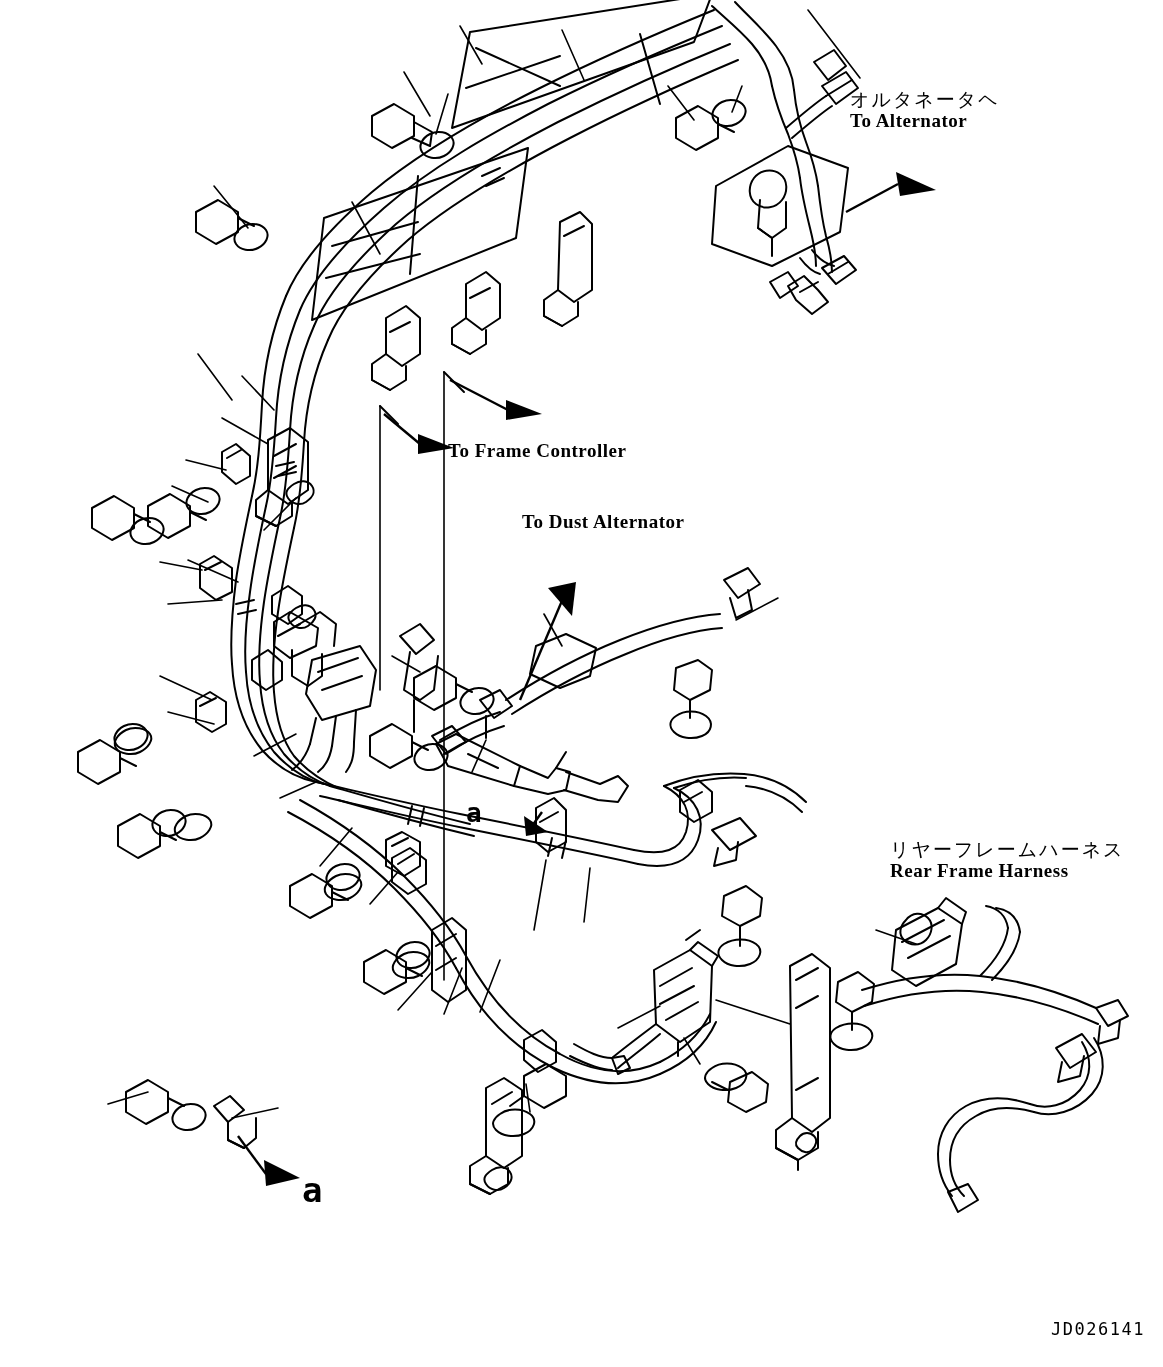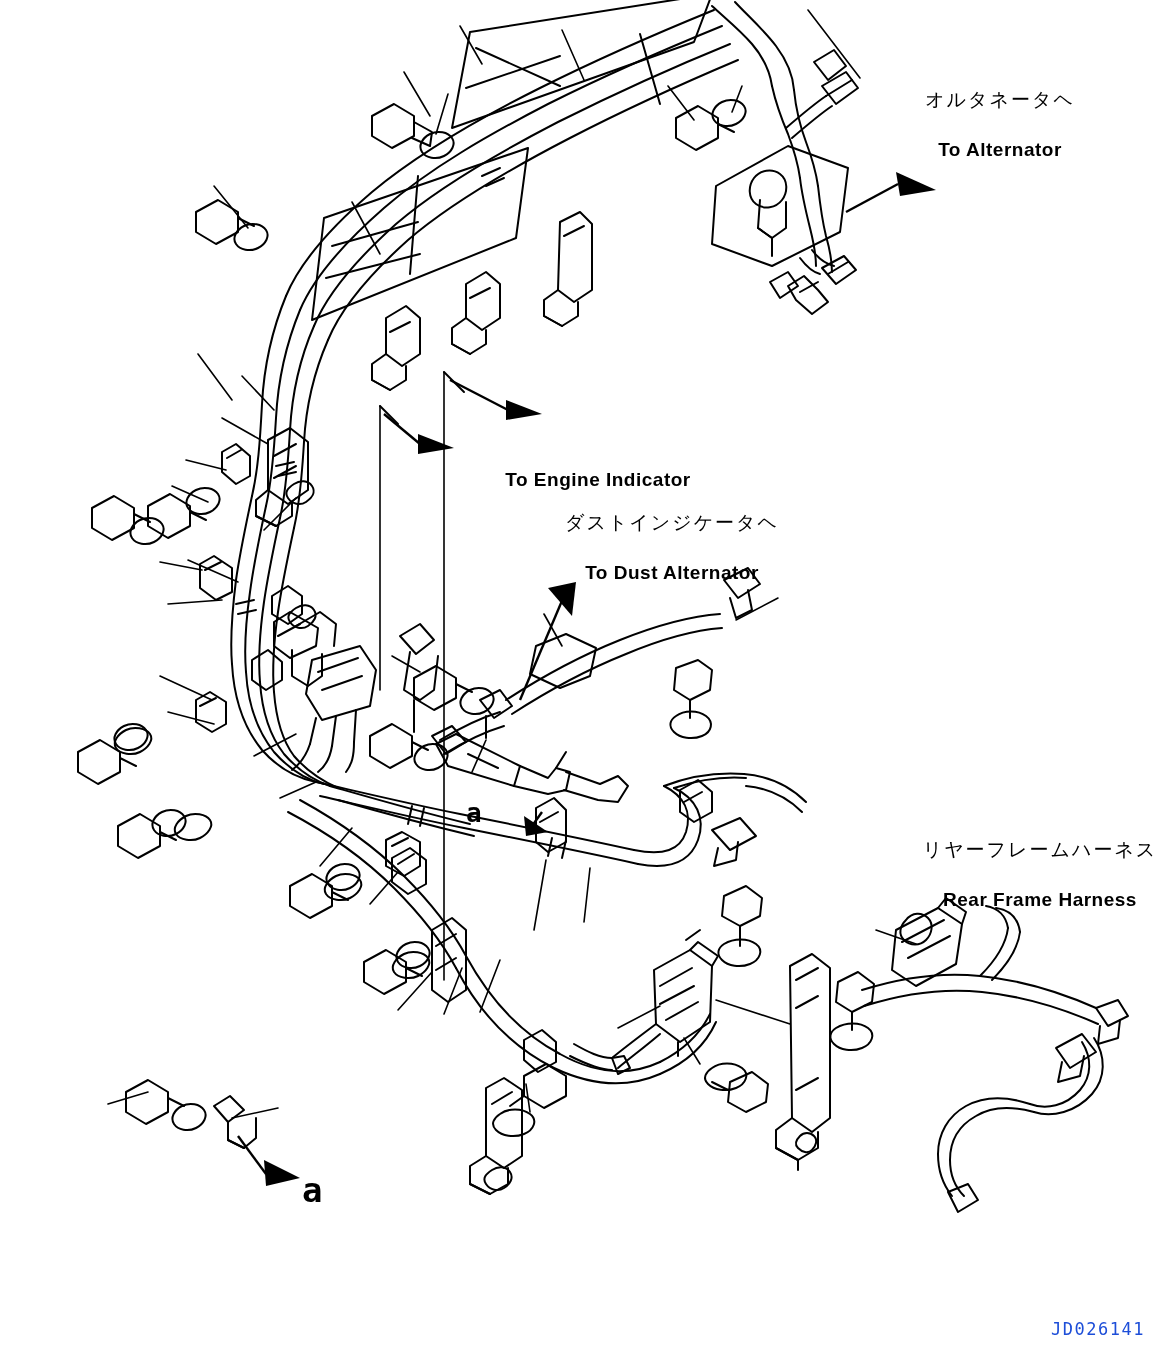"オルタネータヘ" .label { text-align: center -> none }
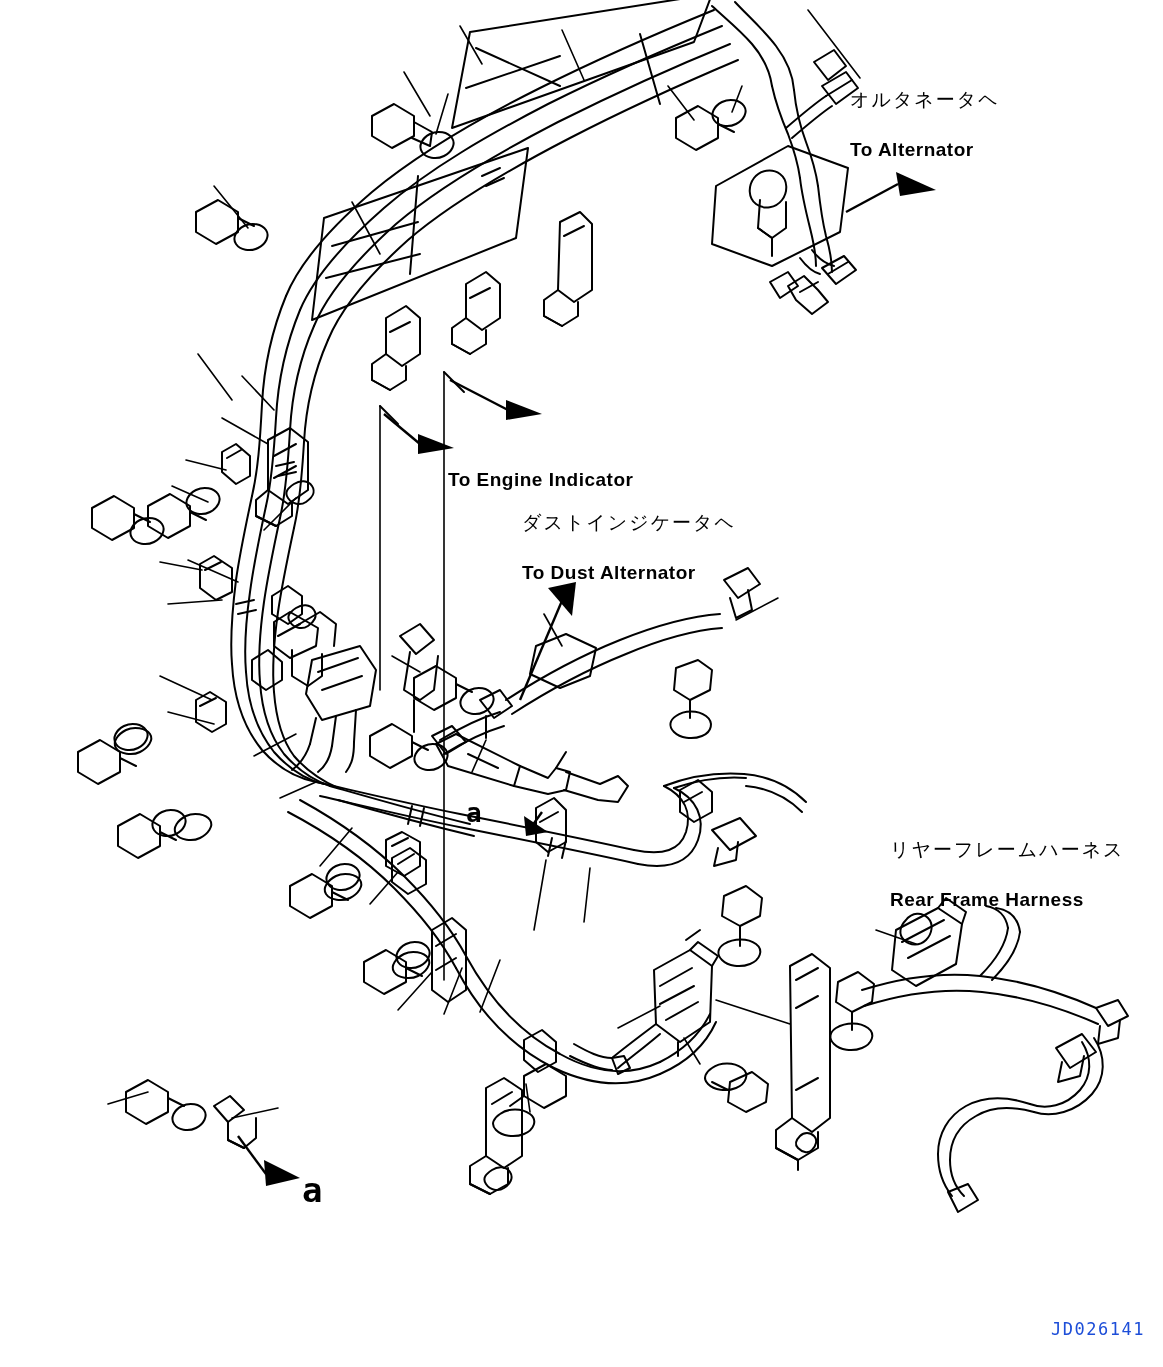"To Alternator" .label .en { font-family: Liberation Sans, sans-serif -> Liberation Serif, serif; margin-top: 29px -> none }
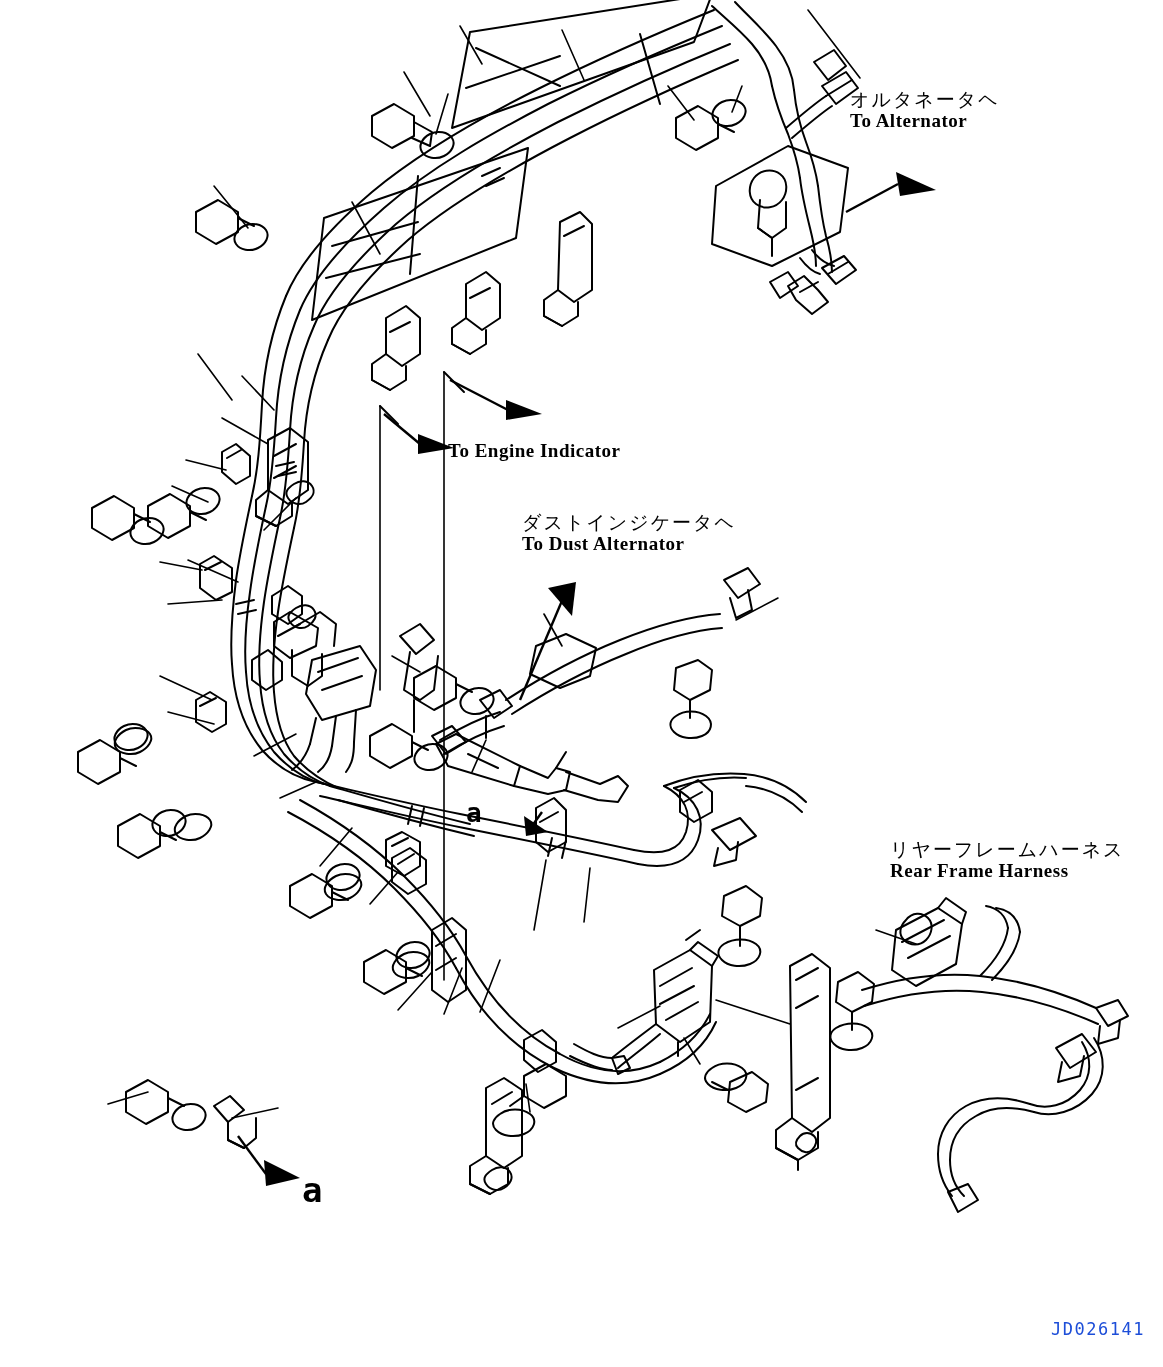"To Engine Indicator" span.en { text: Engine Indicator -> Frame Controller }
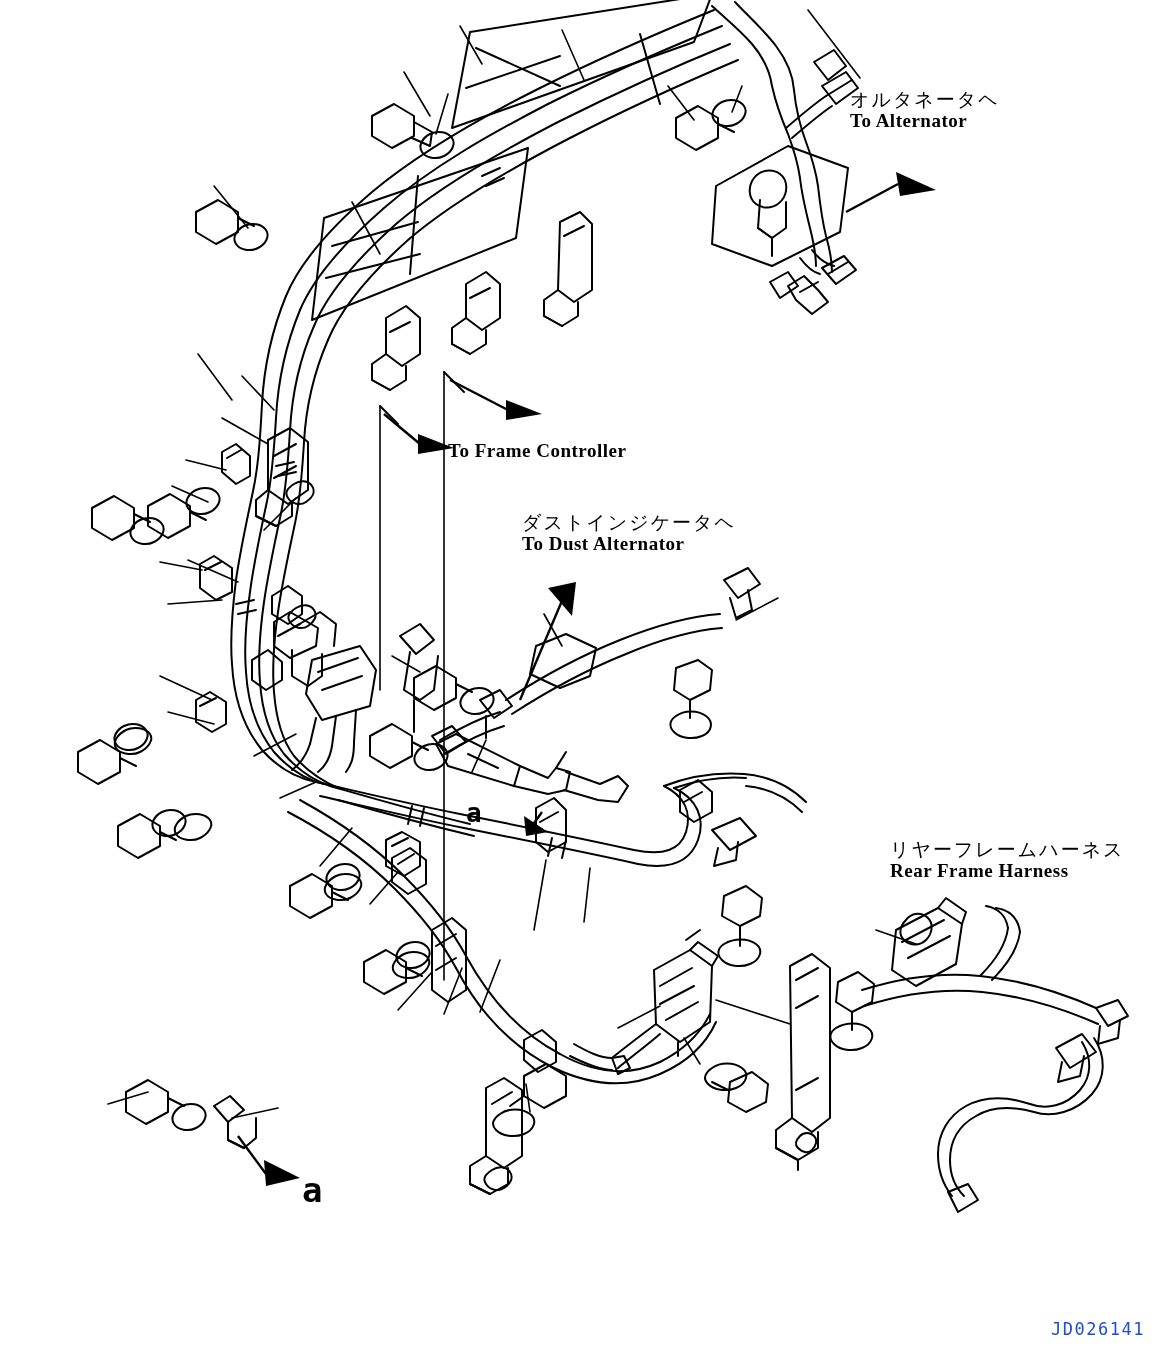"ダストインジケータヘ" span.jp { html: <span>ダストインジケータヘ</span> -> none }
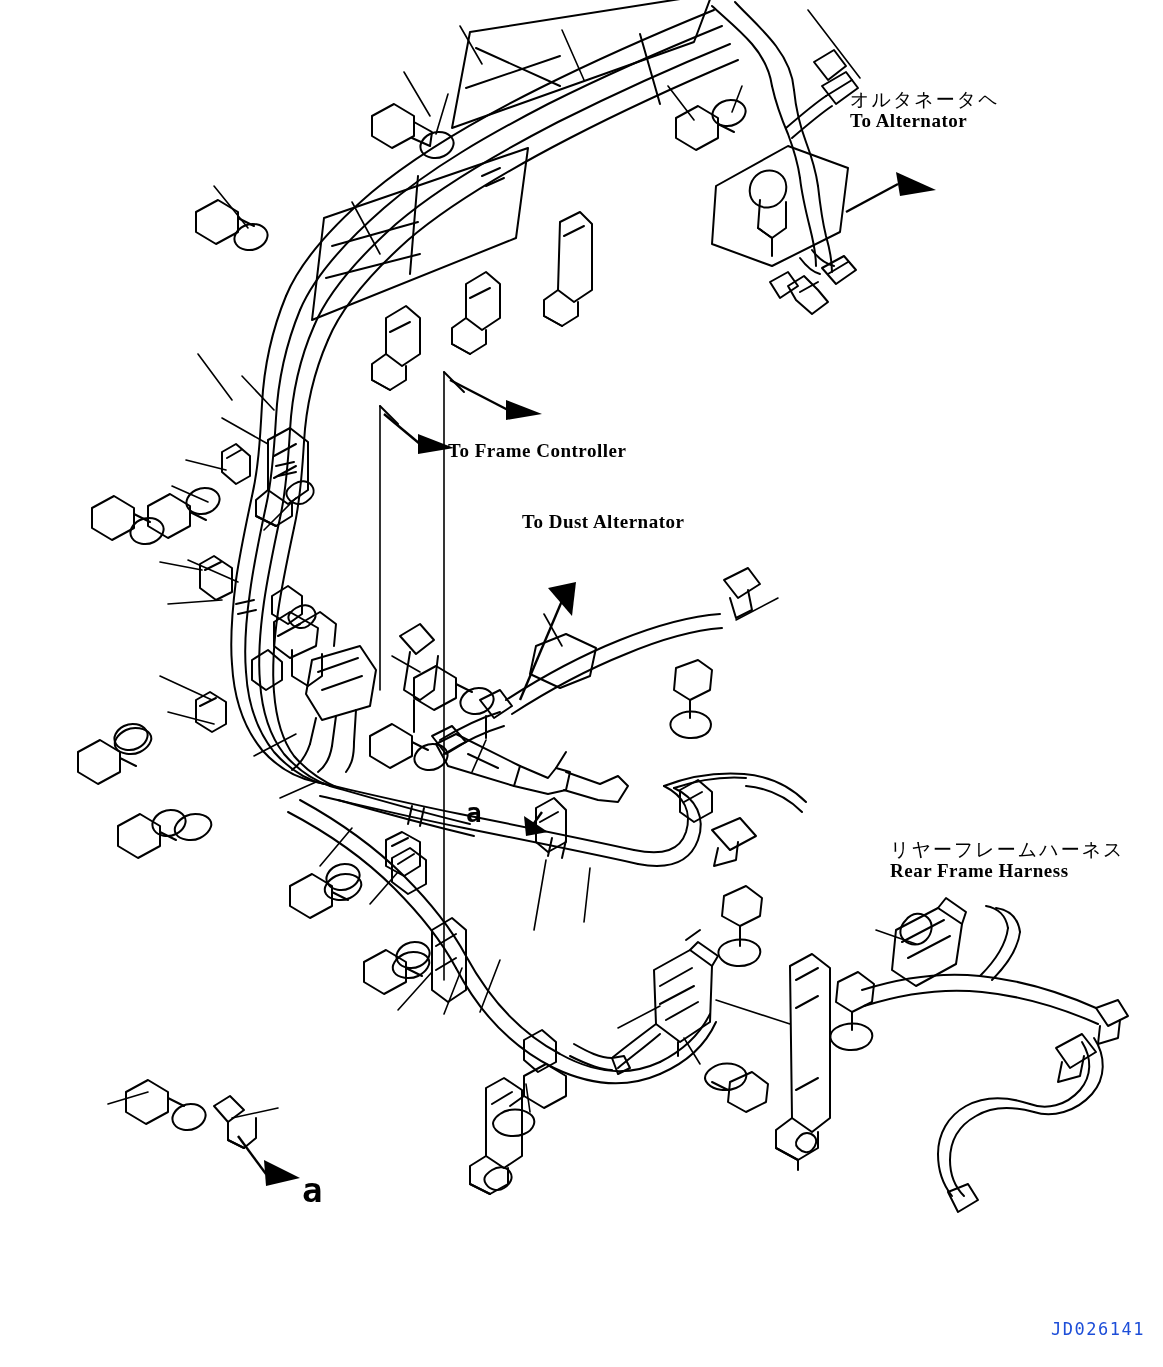"JD026141" #drawing-number { color: #1d4ed8 -> #000000 }
